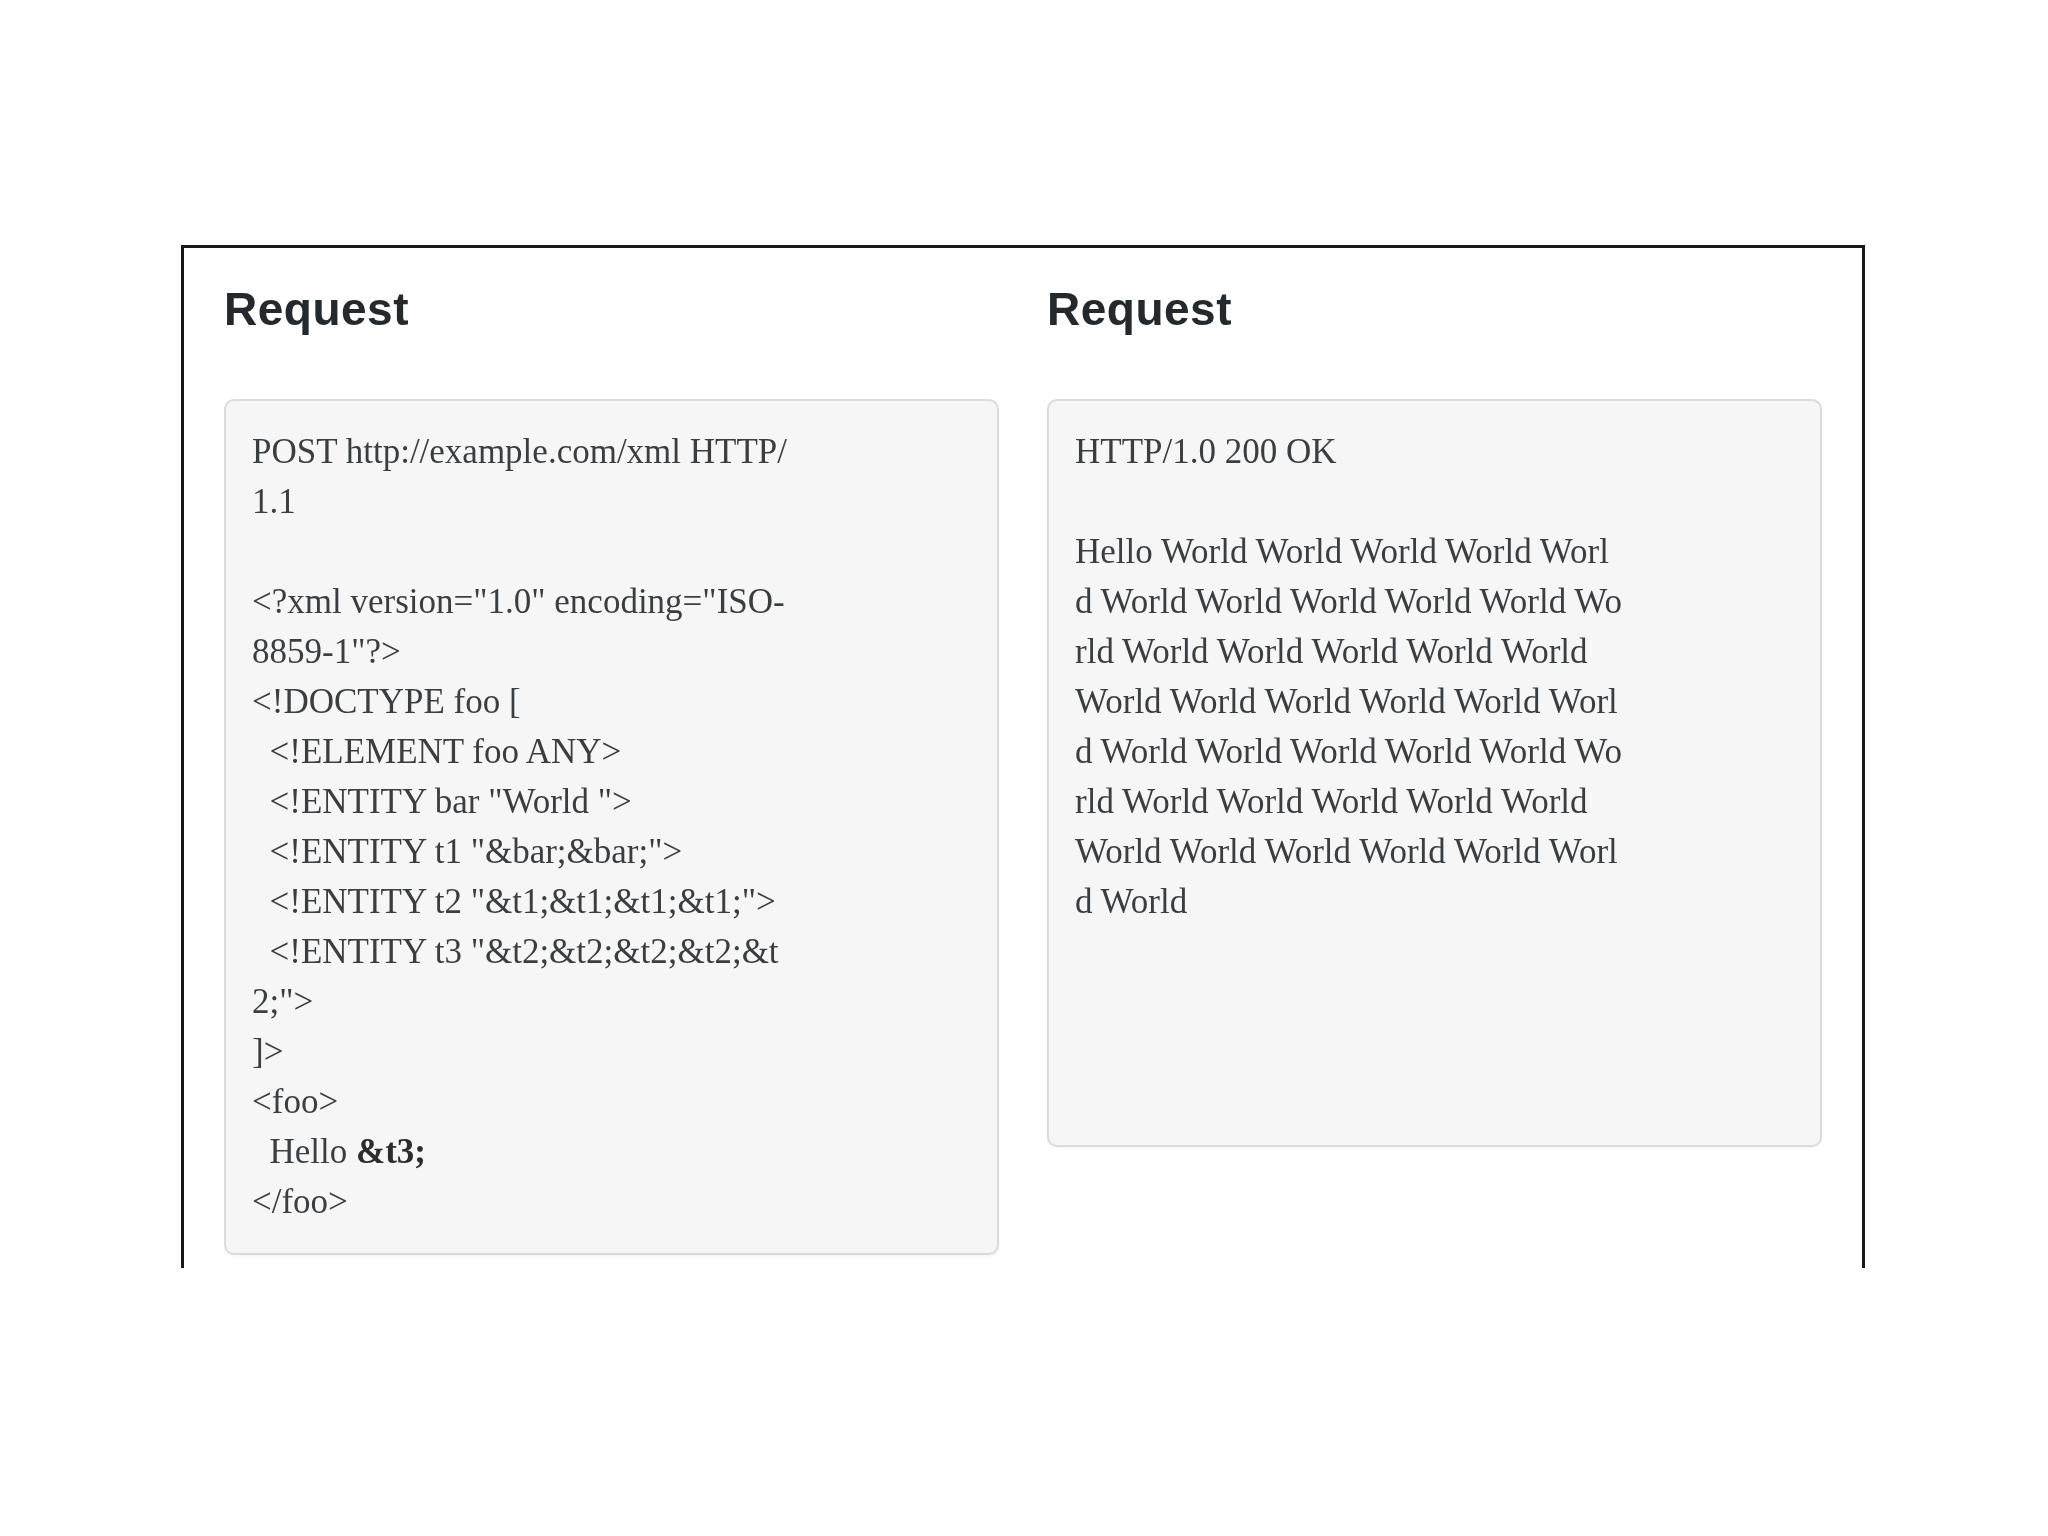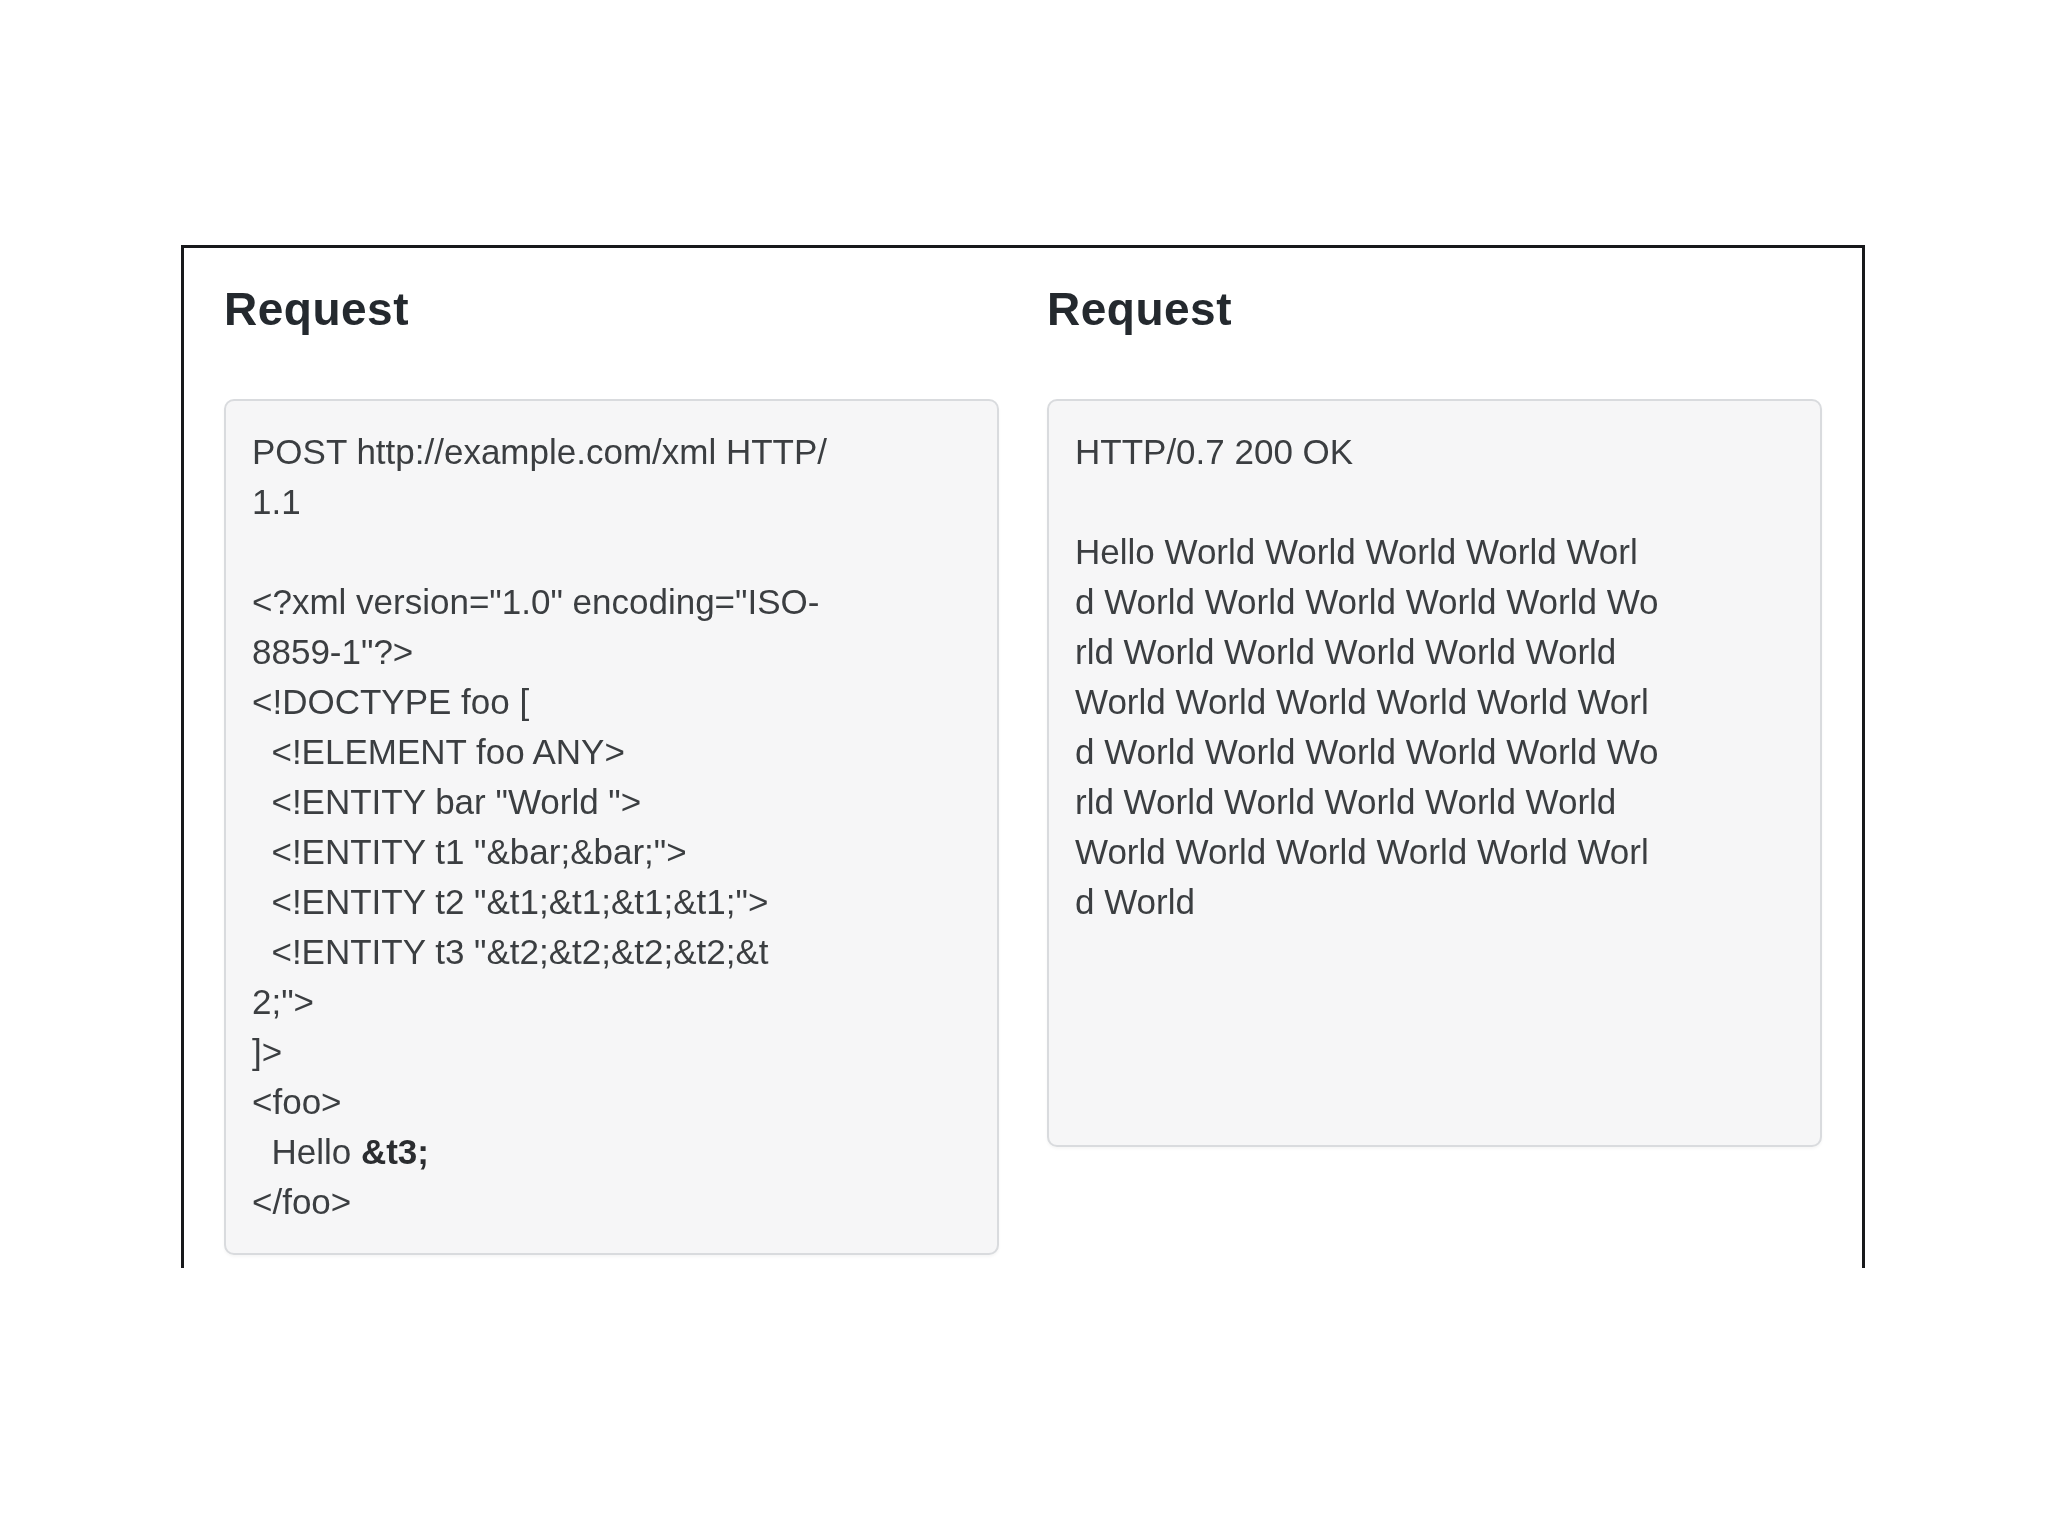"POST http://example.com/xml HTTP/" .codebox pre { font-family: Liberation Sans, sans-serif -> Liberation Serif, serif }
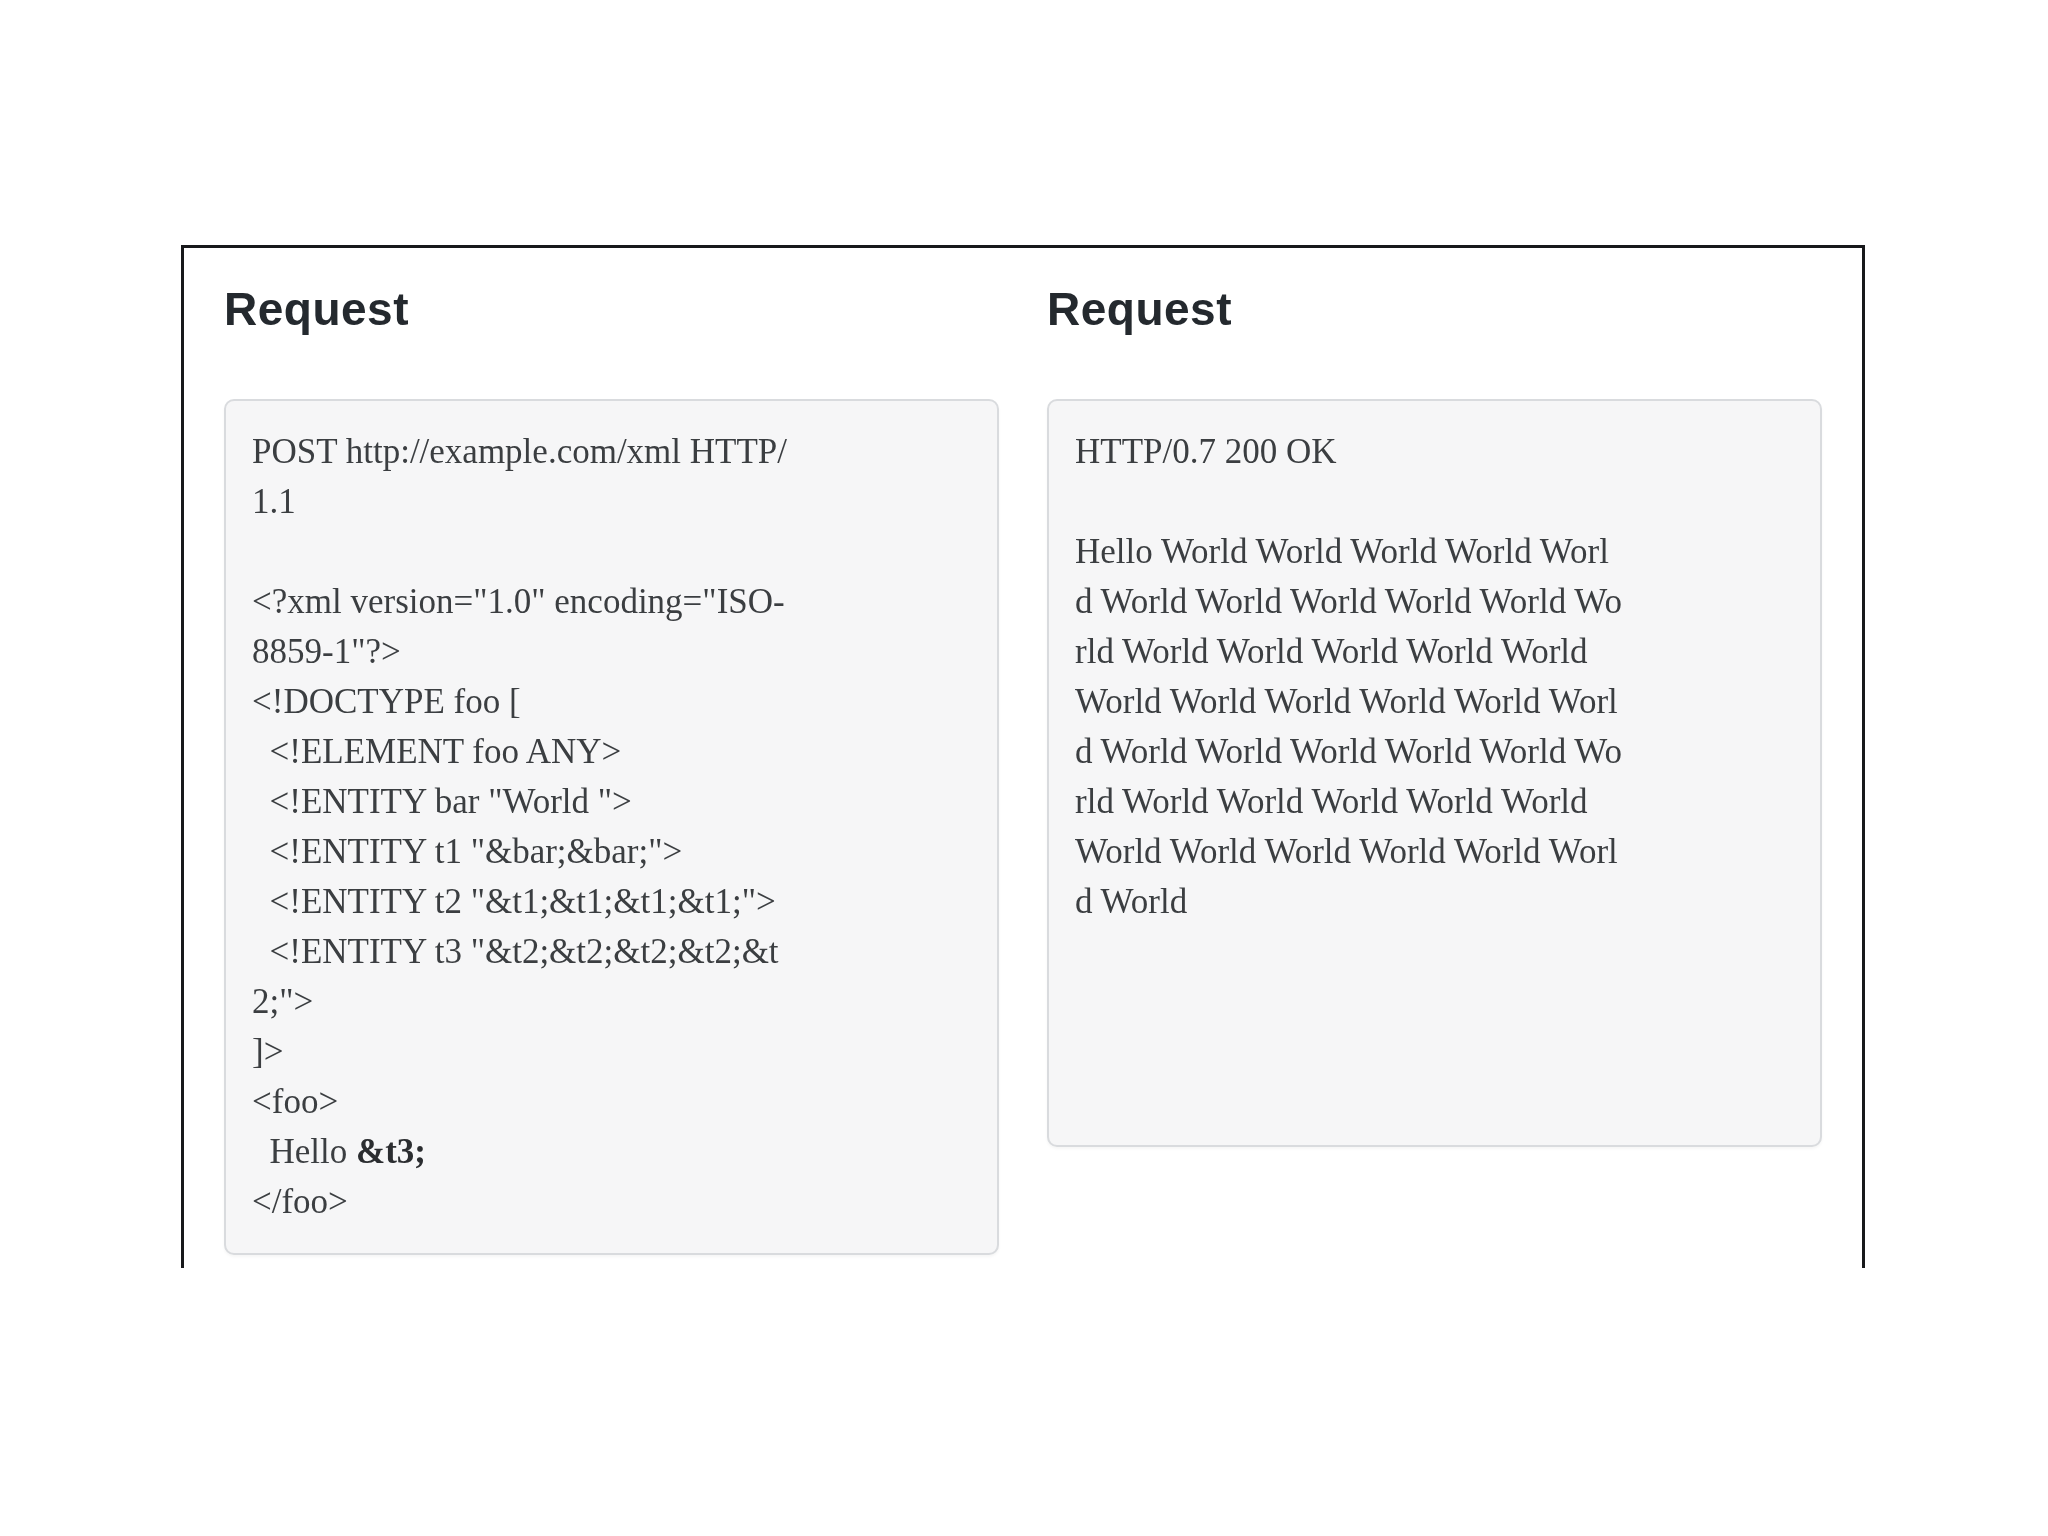"HTTP/0.7 200 OK" pre { text: HTTP/0.7 200 -> HTTP/1.0 200 }
